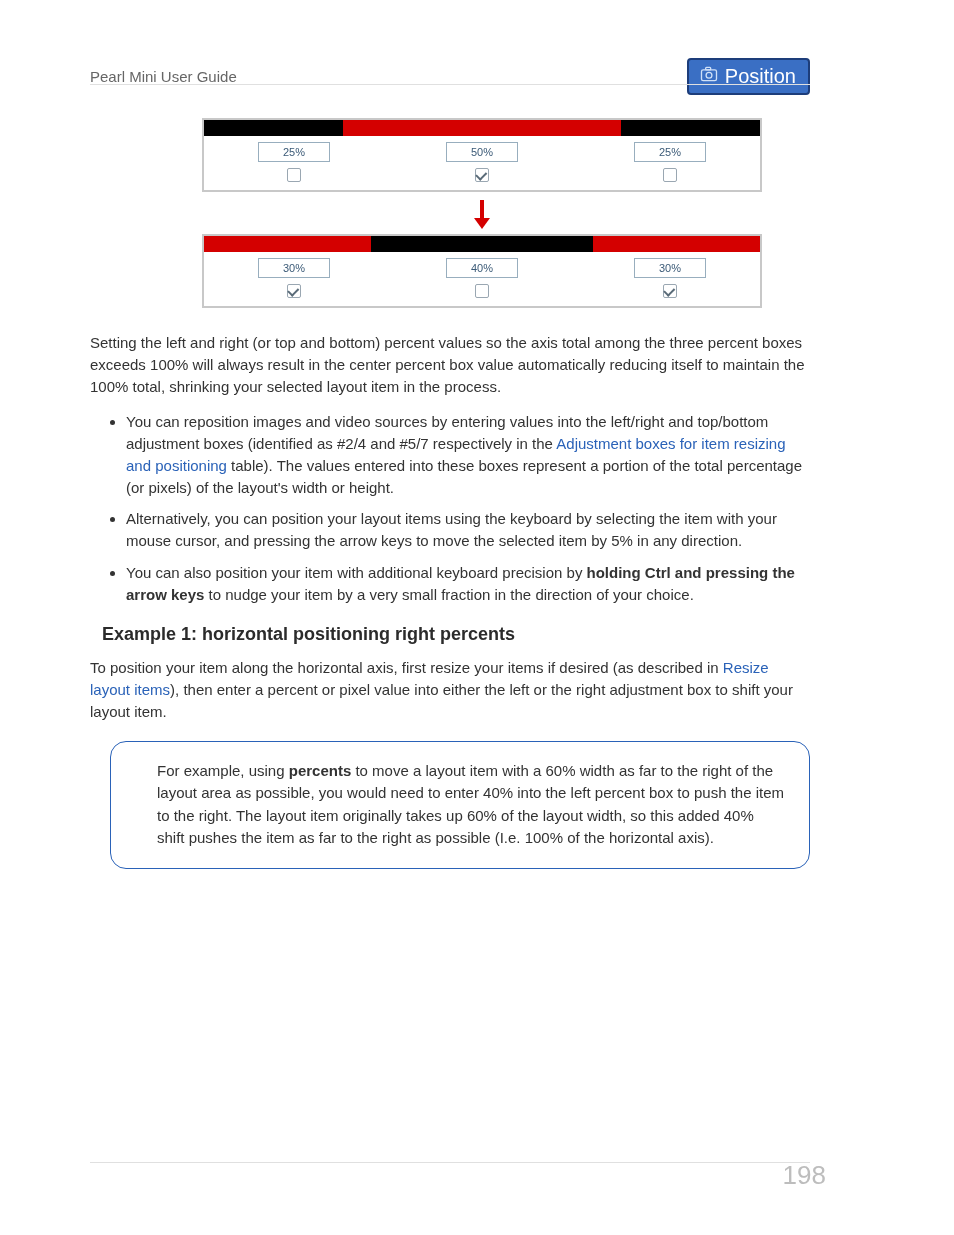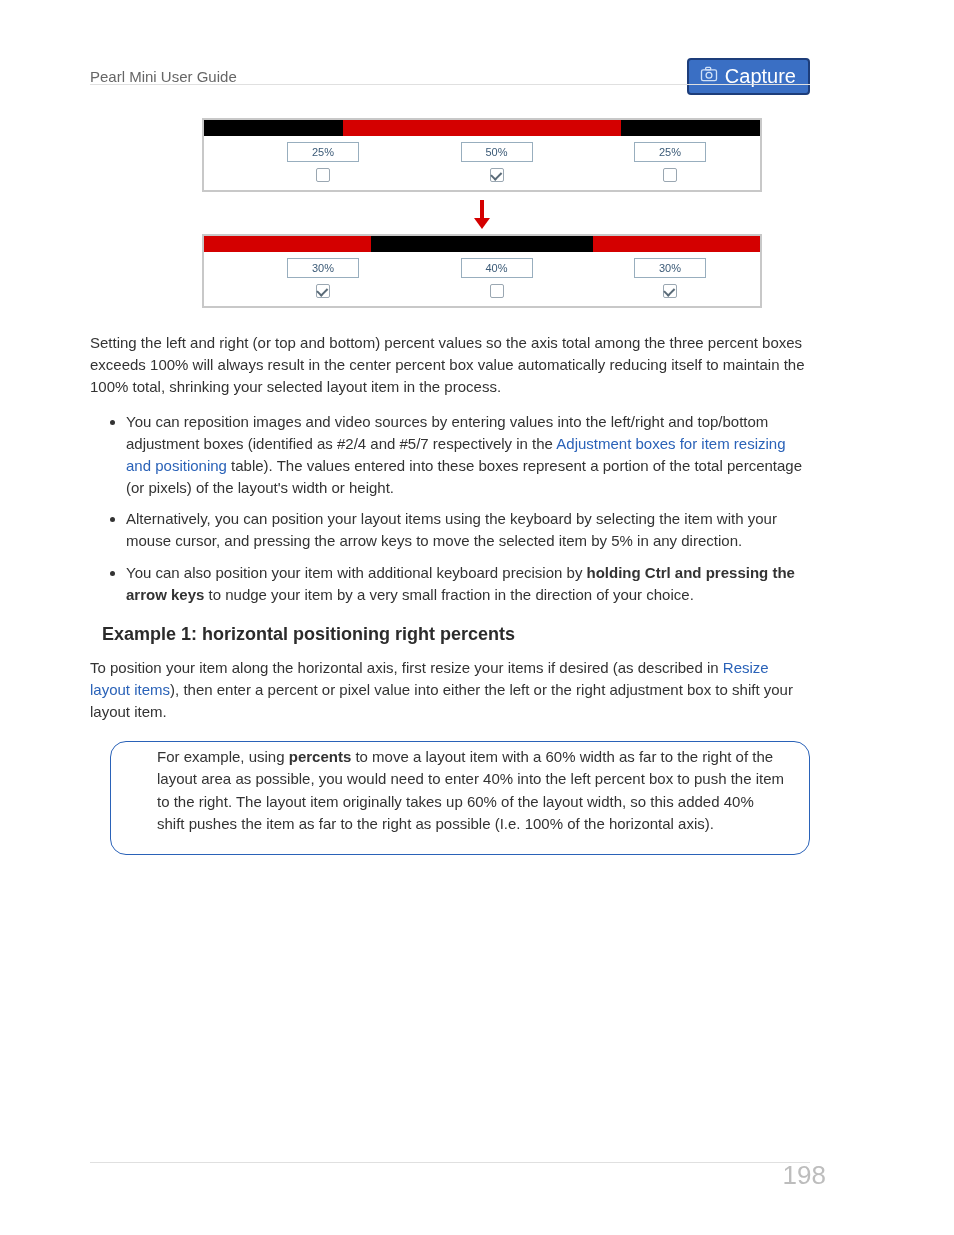"Capture" span { text: Capture -> Position }
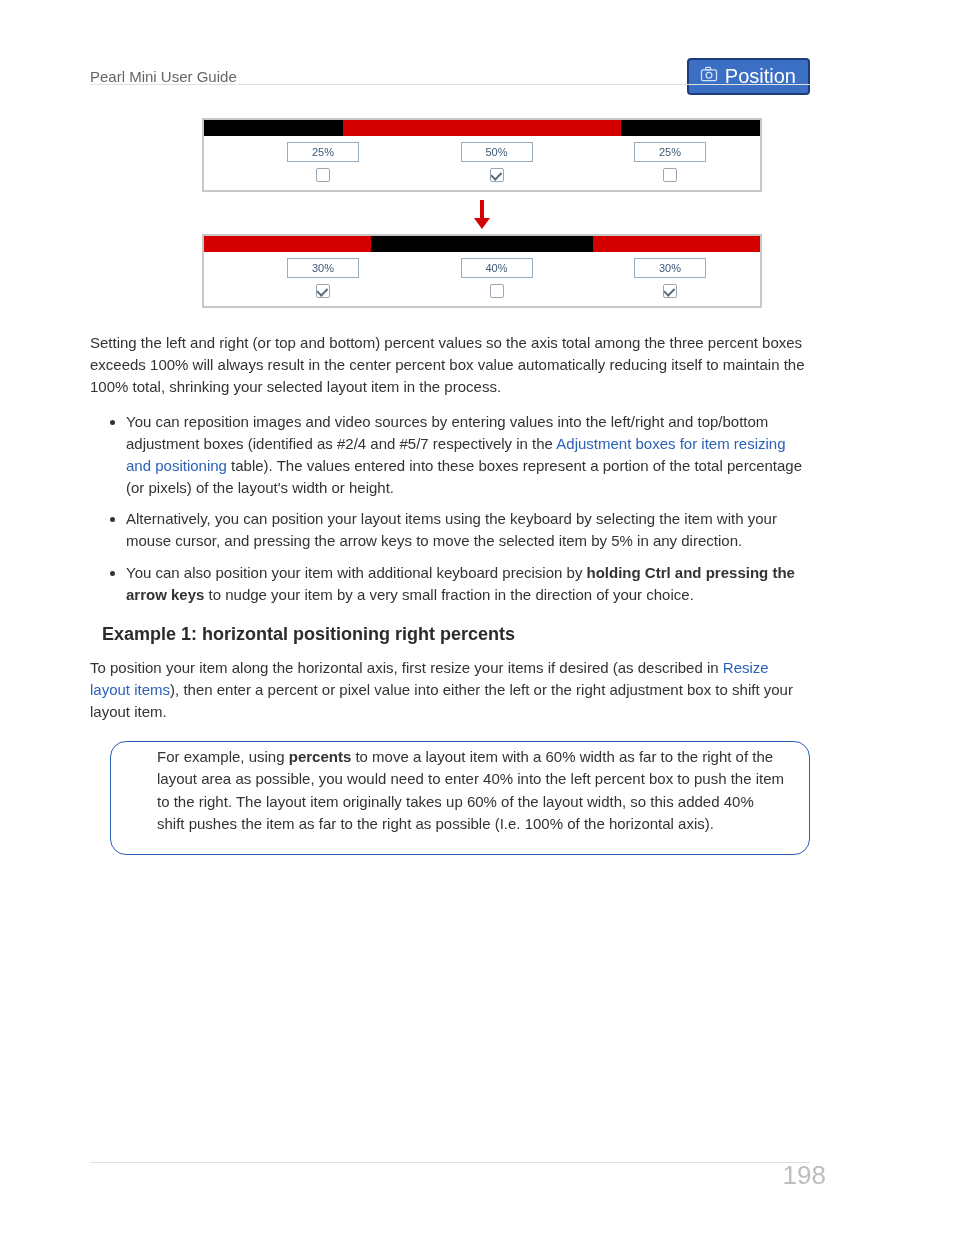"25%" .row-inputs { margin-left: 29px -> none }
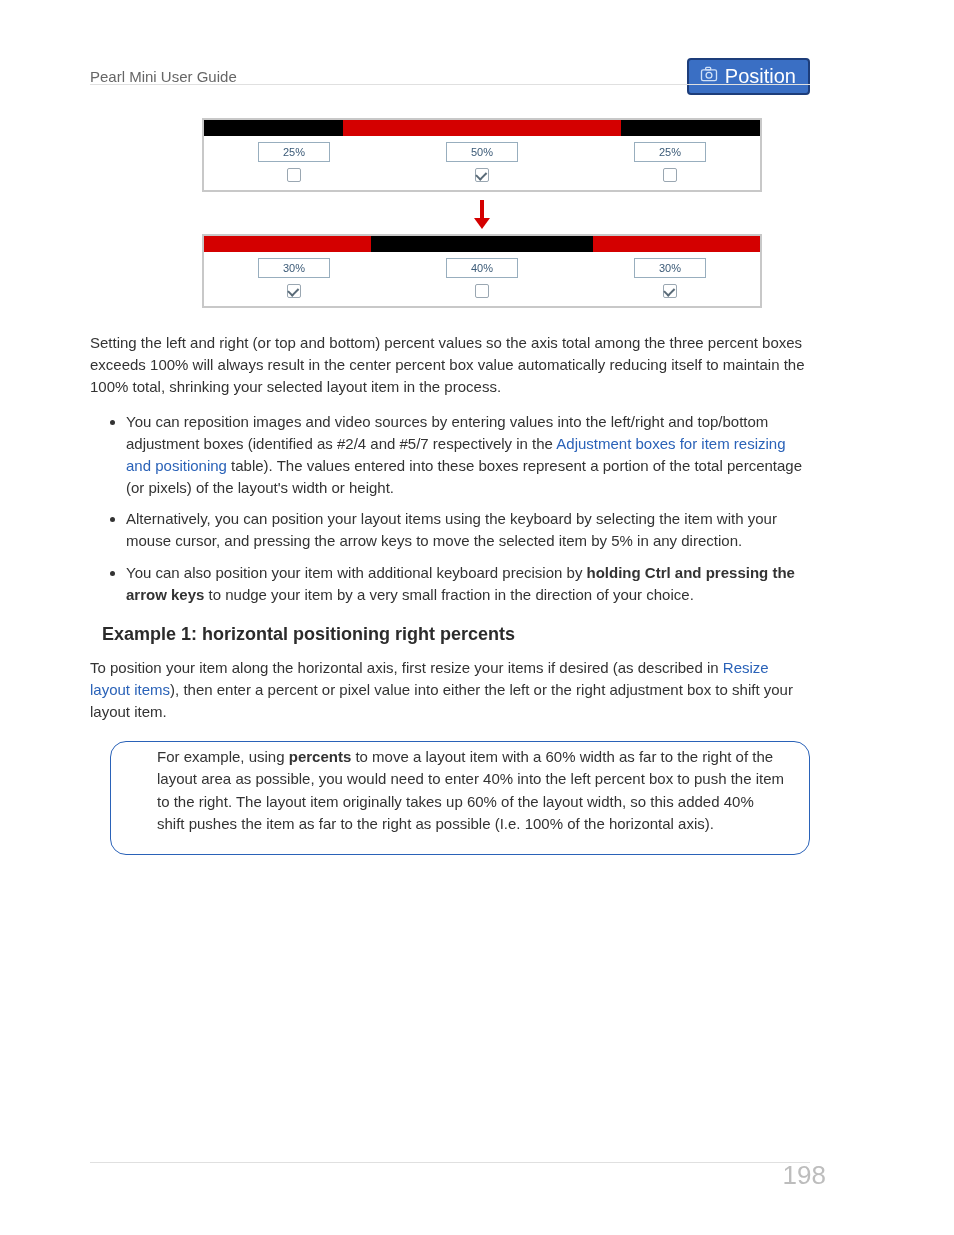"For example, using percents to" .note { padding: 4px 24px 18px 46px -> 18px 24px 18px 46px }
